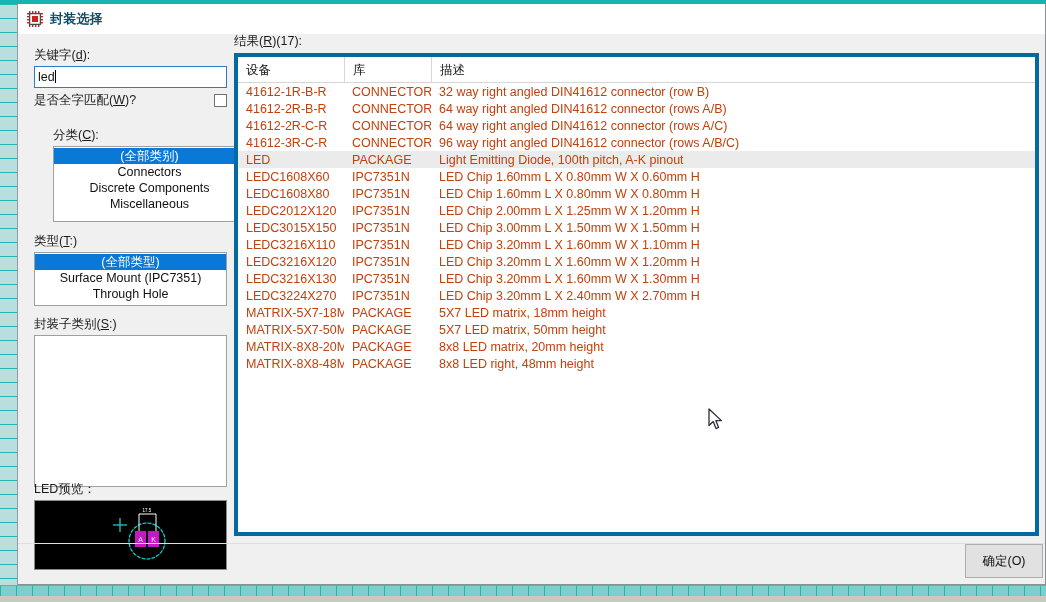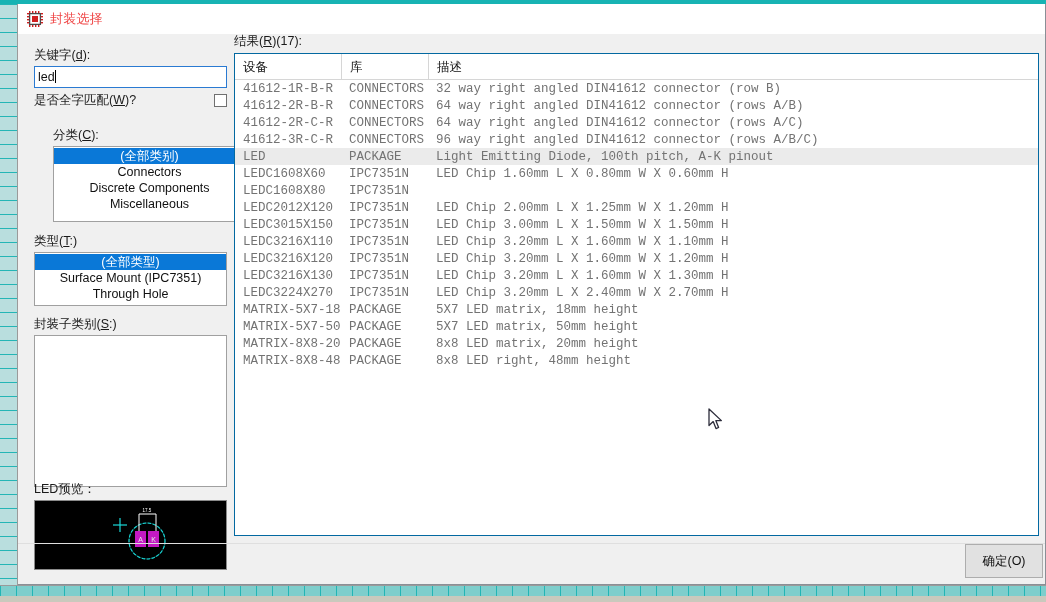"封装选择" .title-text { color: #ef4444 -> #0c4a6e; font-weight: none -> bold }
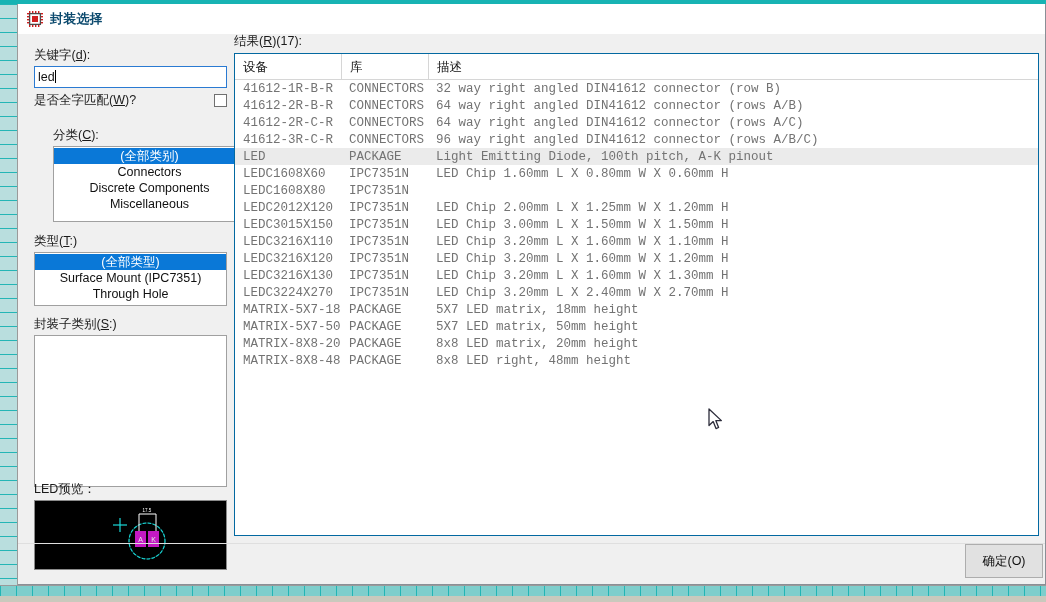"设备" .results-frame { border: 1px solid #0369a1 -> 4px solid #0369a1; font-family: Liberation Mono, monospace -> none }
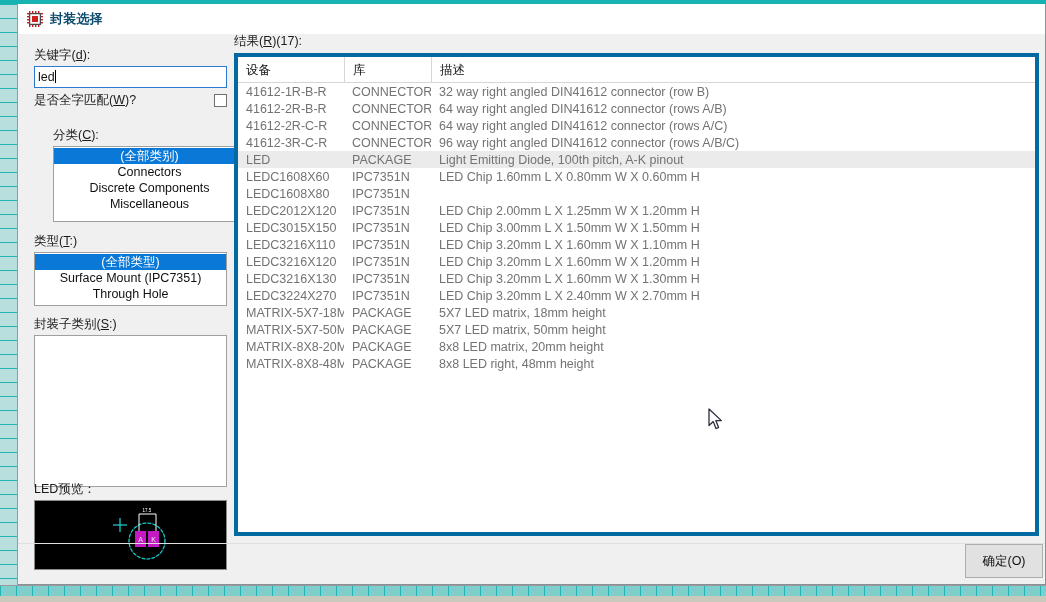"41612-1R-B-R" .grid-row { color: #737373 -> #c2410c }
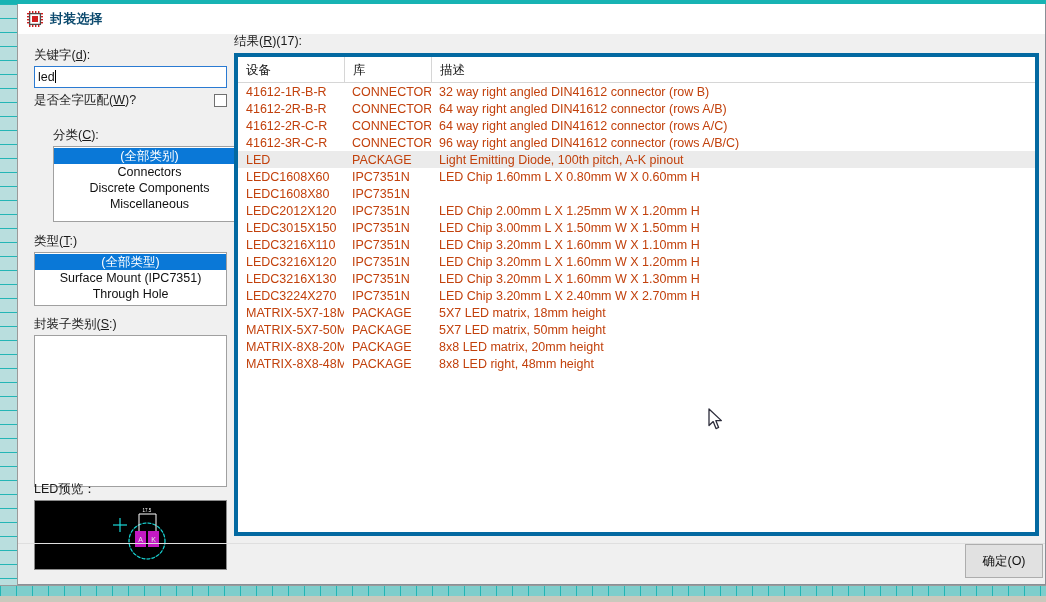"LED Chip 1.60mm L X 0.80mm W X 0.80mm" div.cell { html: none -> <div>LED Chip 1.60mm L X 0.80mm W X 0.80mm H</div> }
